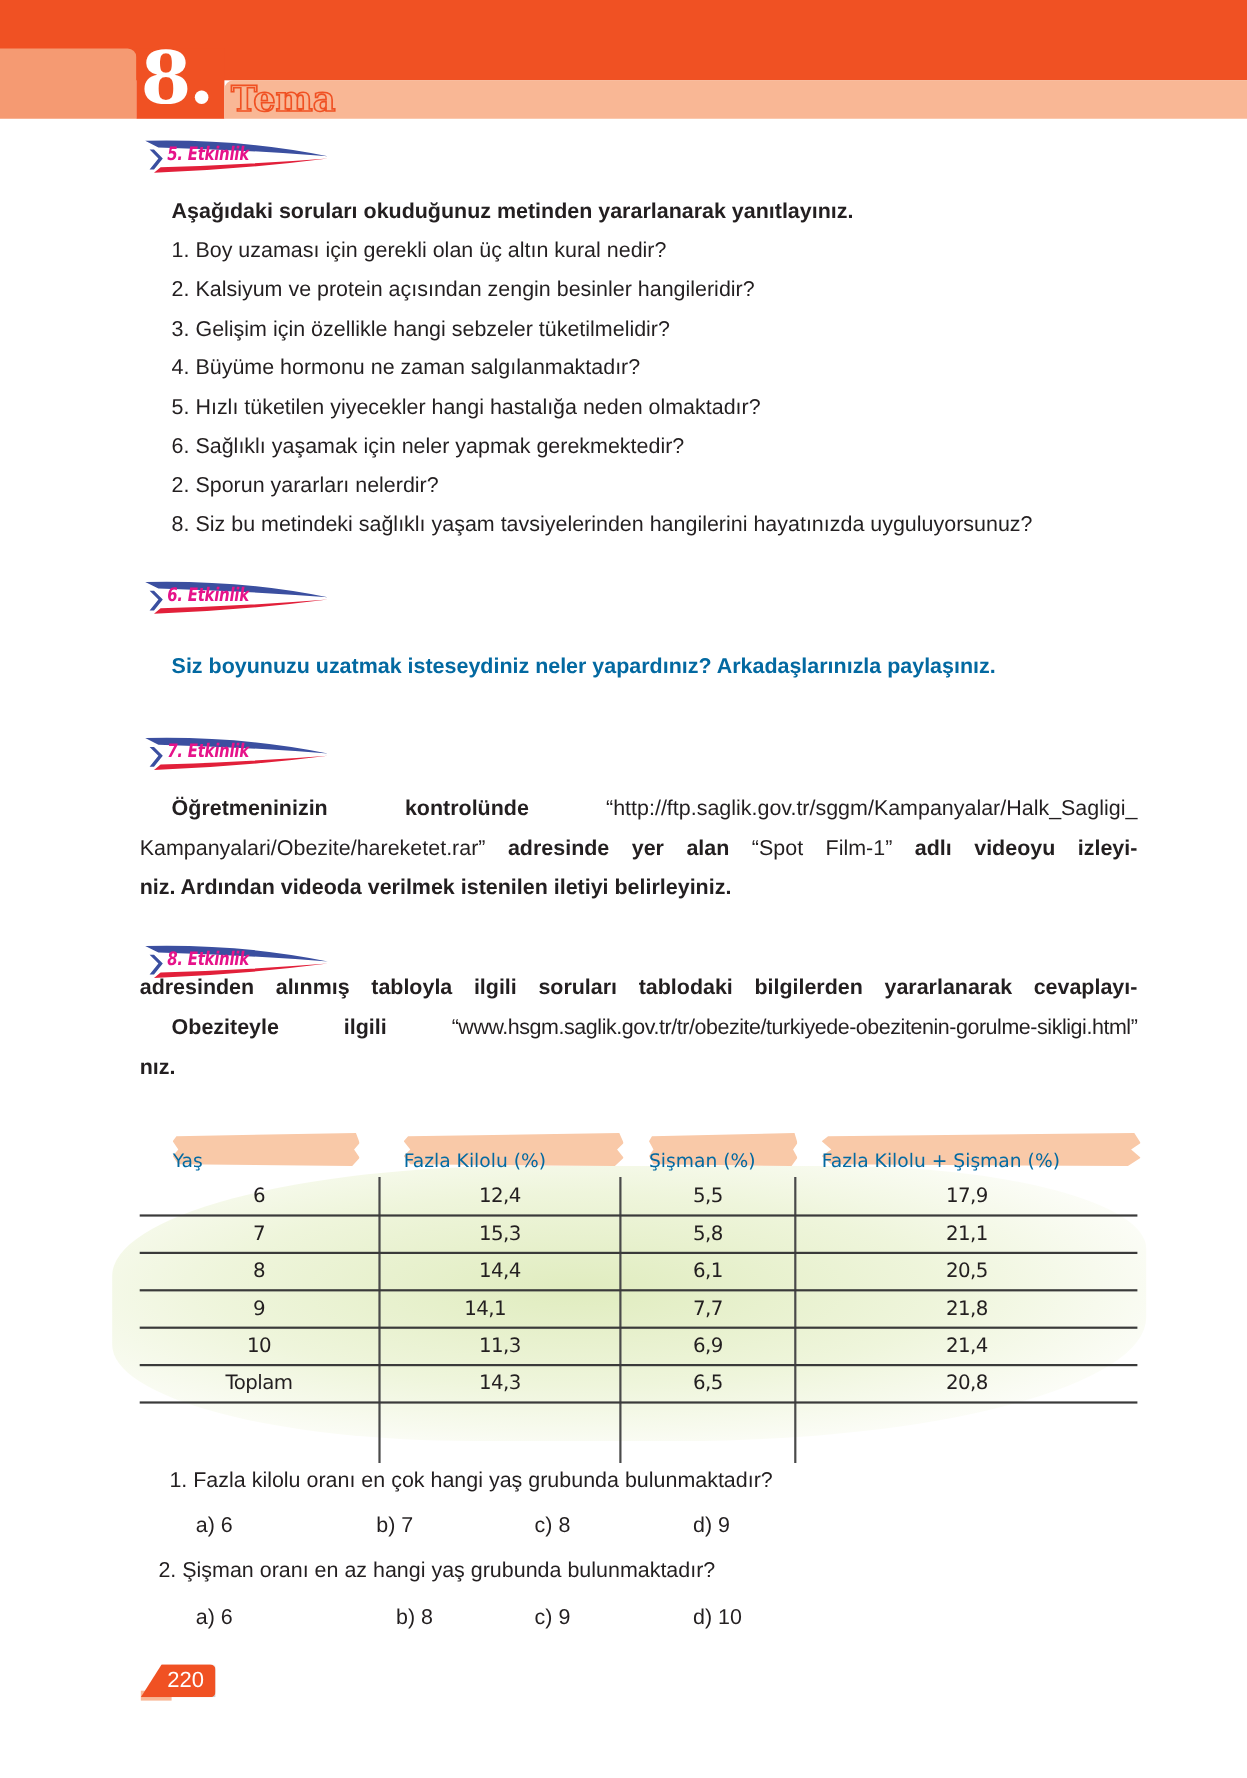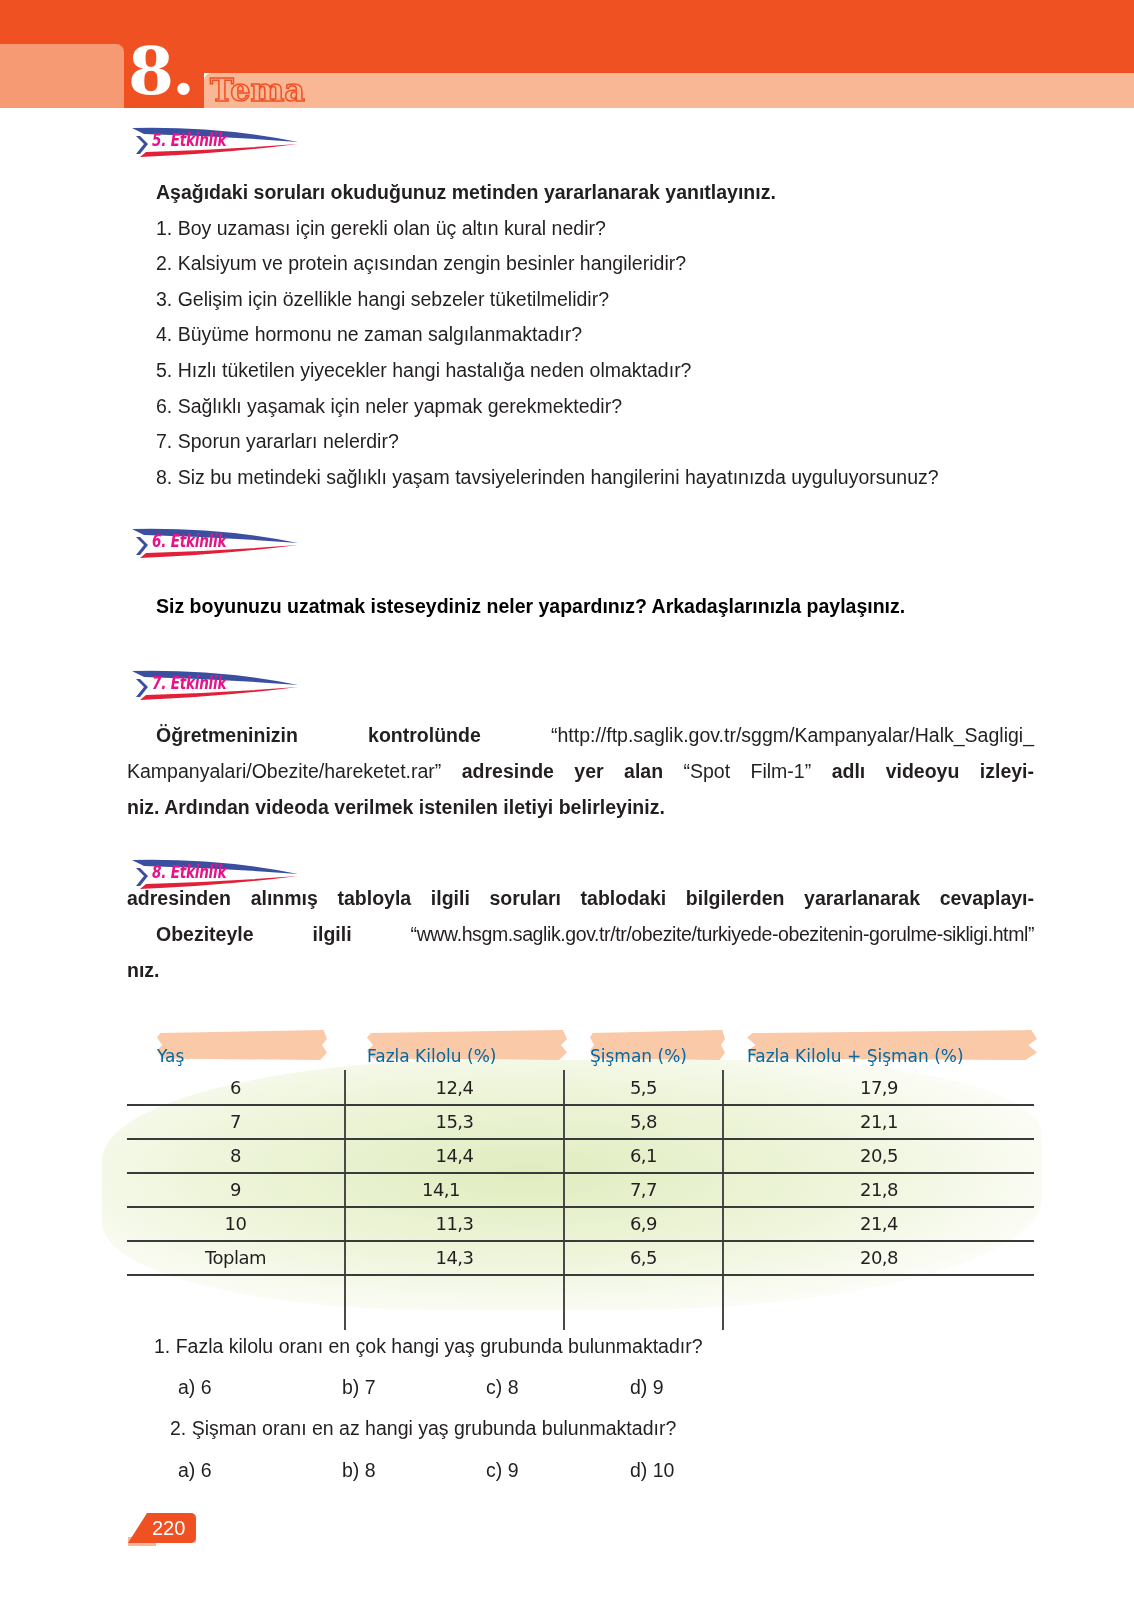"7. Sporun yararları nelerdir?" div.q-item { text: 7 -> 2 }
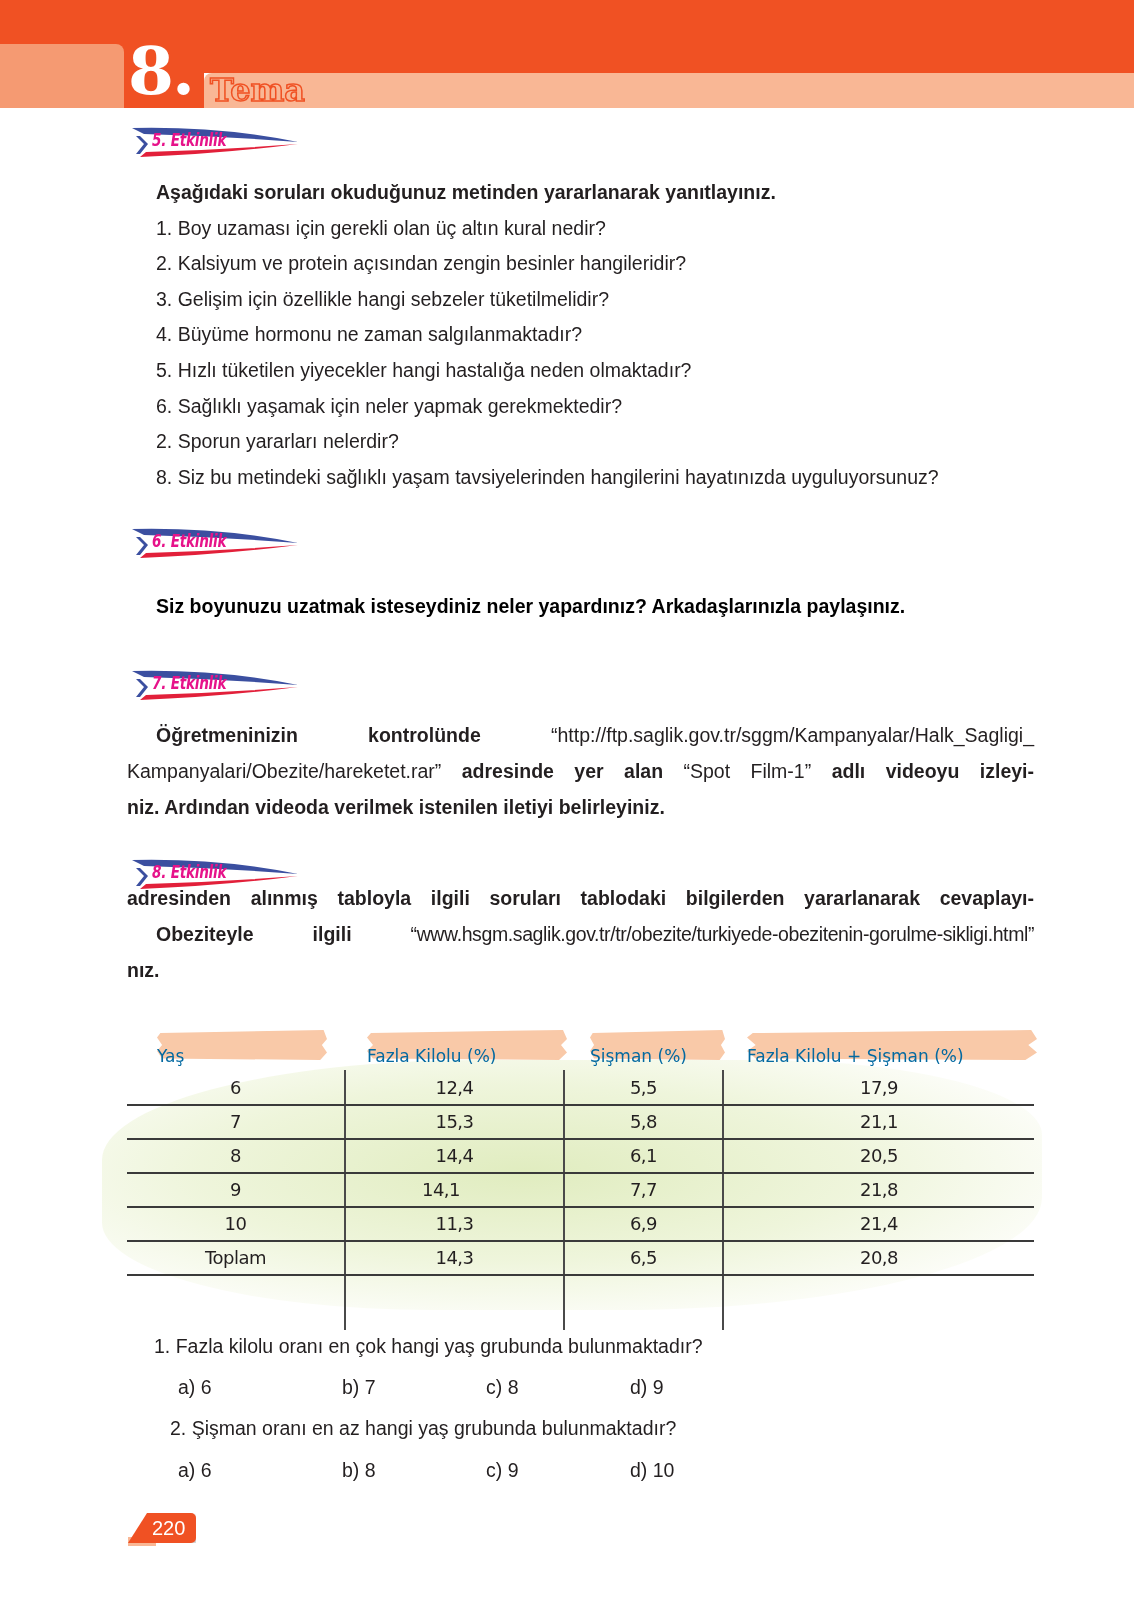"Siz boyunuzu uzatmak isteseydiniz neler" .text { color: #000000 -> #0369a1 }
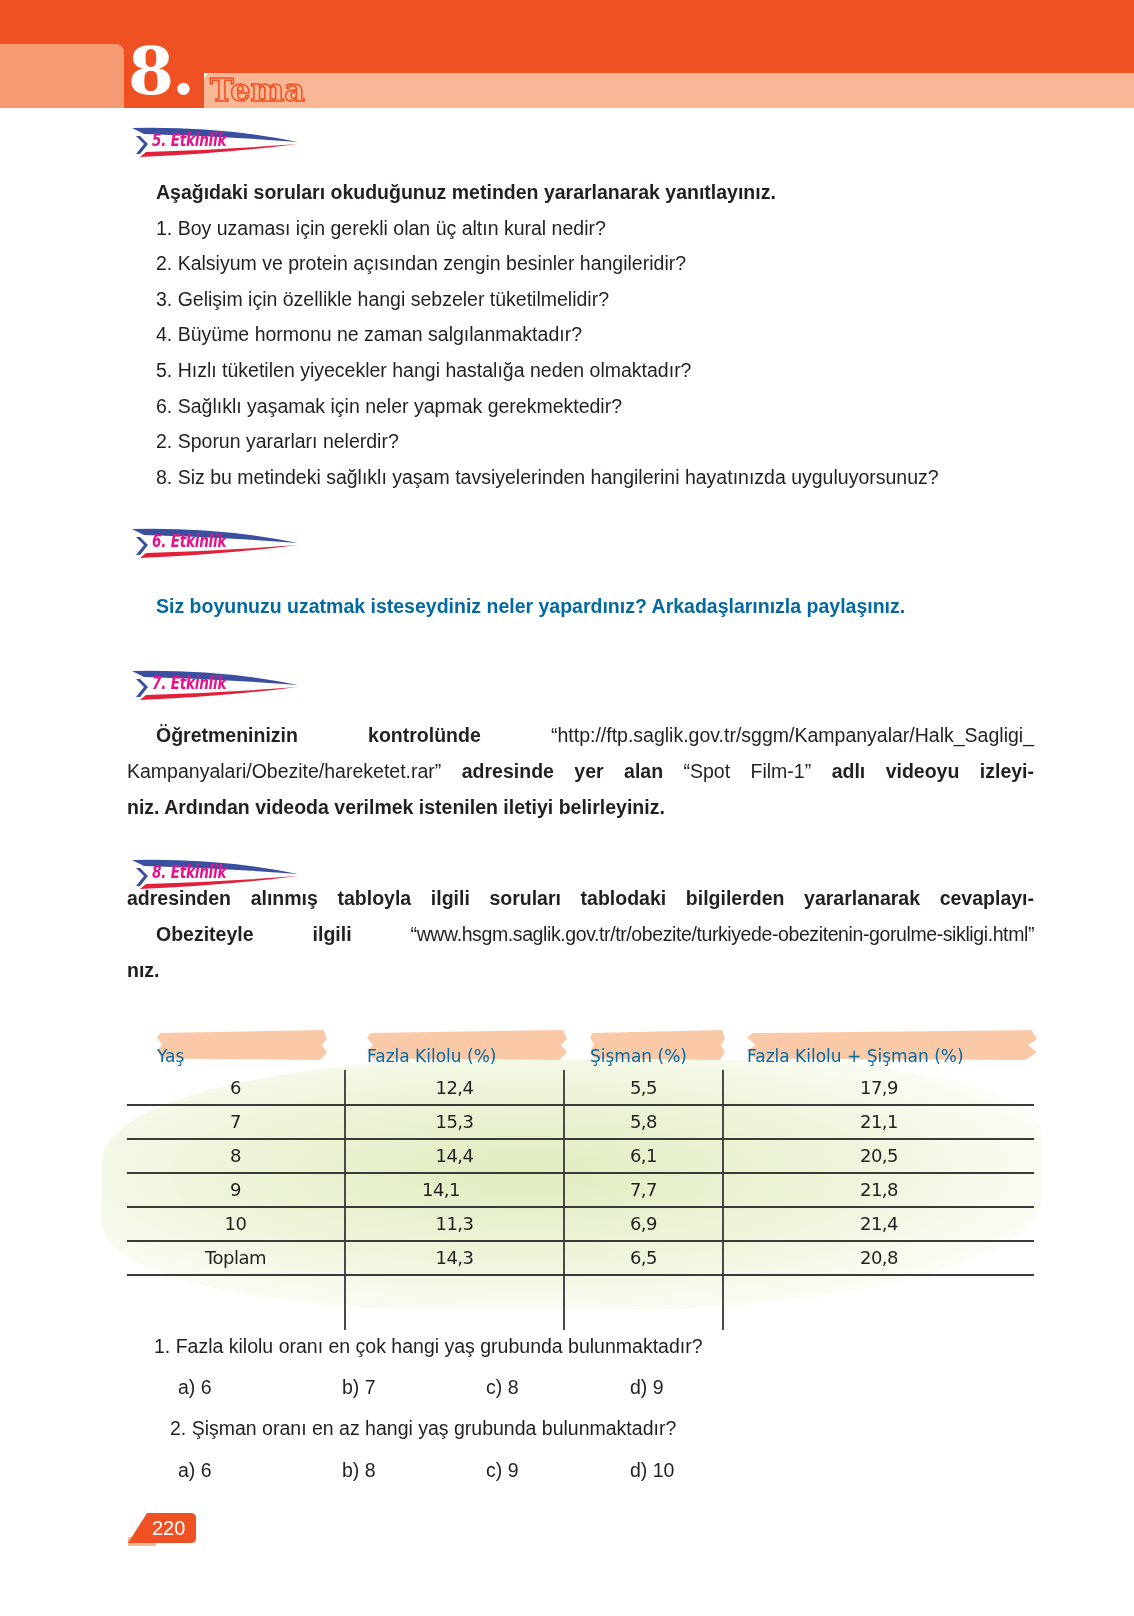"2. Şişman oranı en az" div.mc { left: 170px -> 144px }
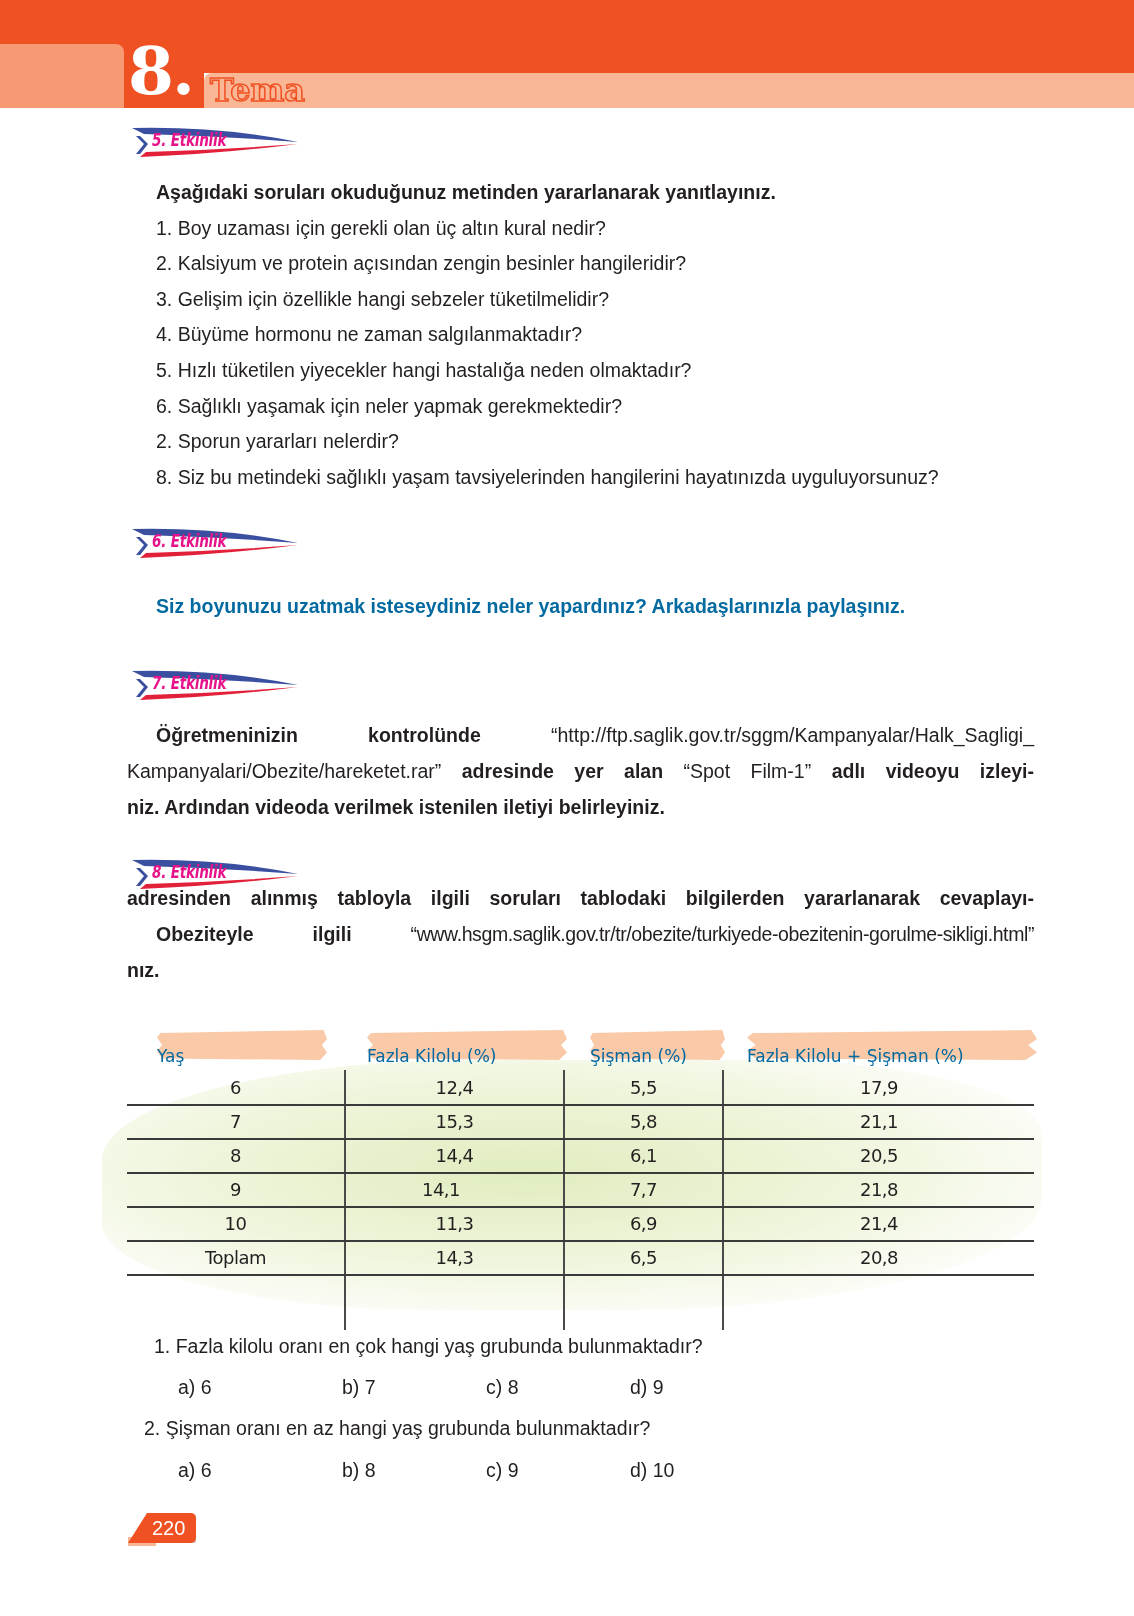"b) 8" div.opt { left: 342px -> 360px }
